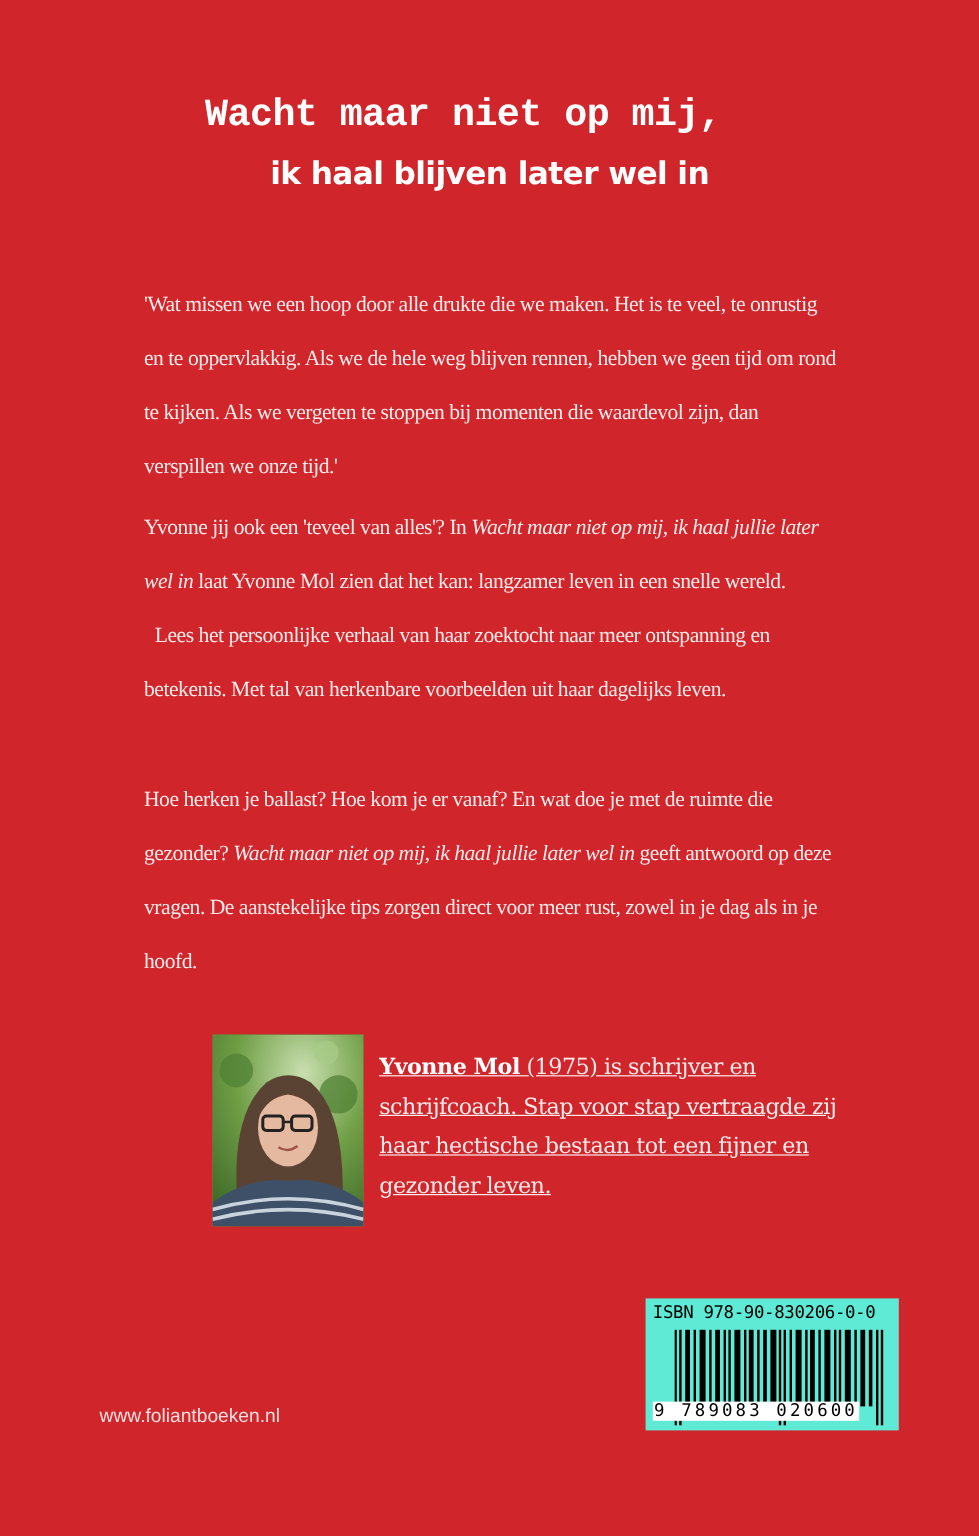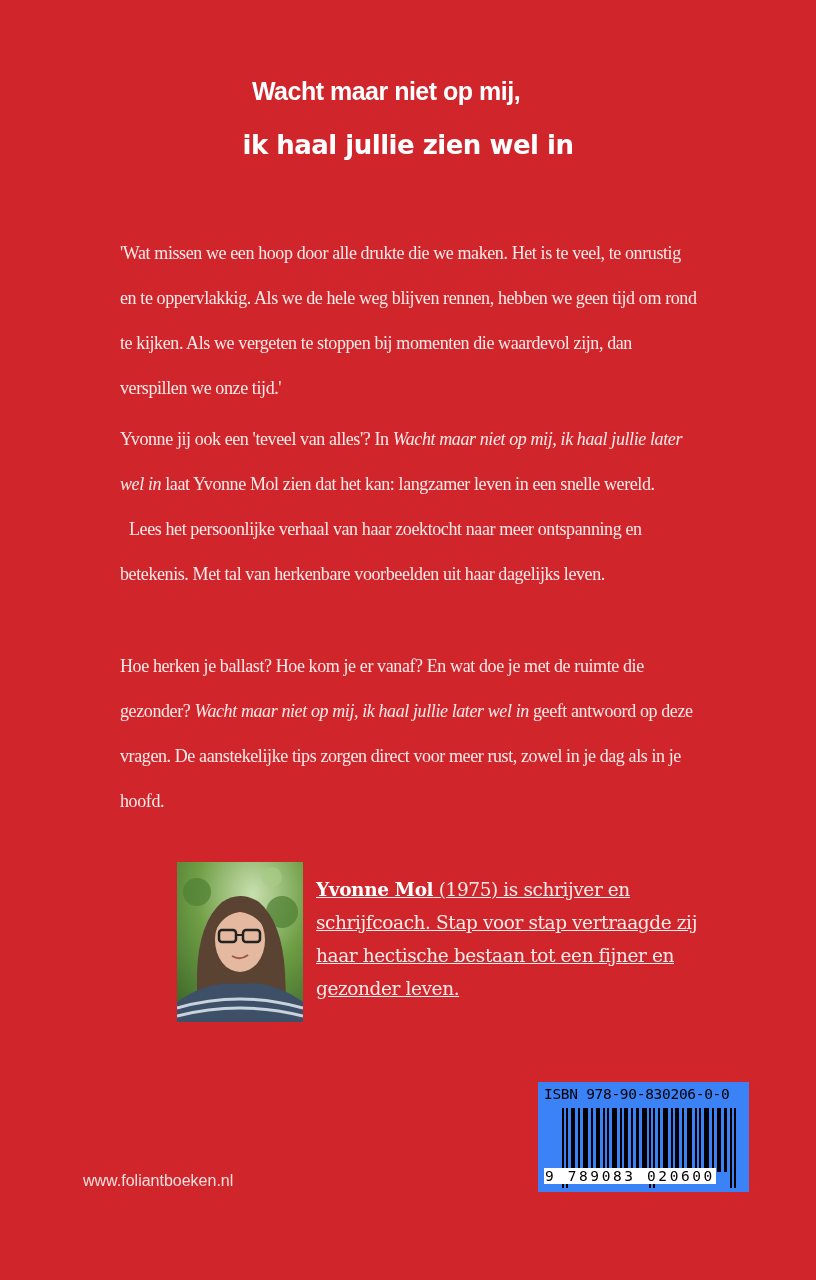"Wacht maar niet op mij," .title1 { font-family: Liberation Sans, sans-serif -> Liberation Mono, monospace; font-size: 25px -> 32px }
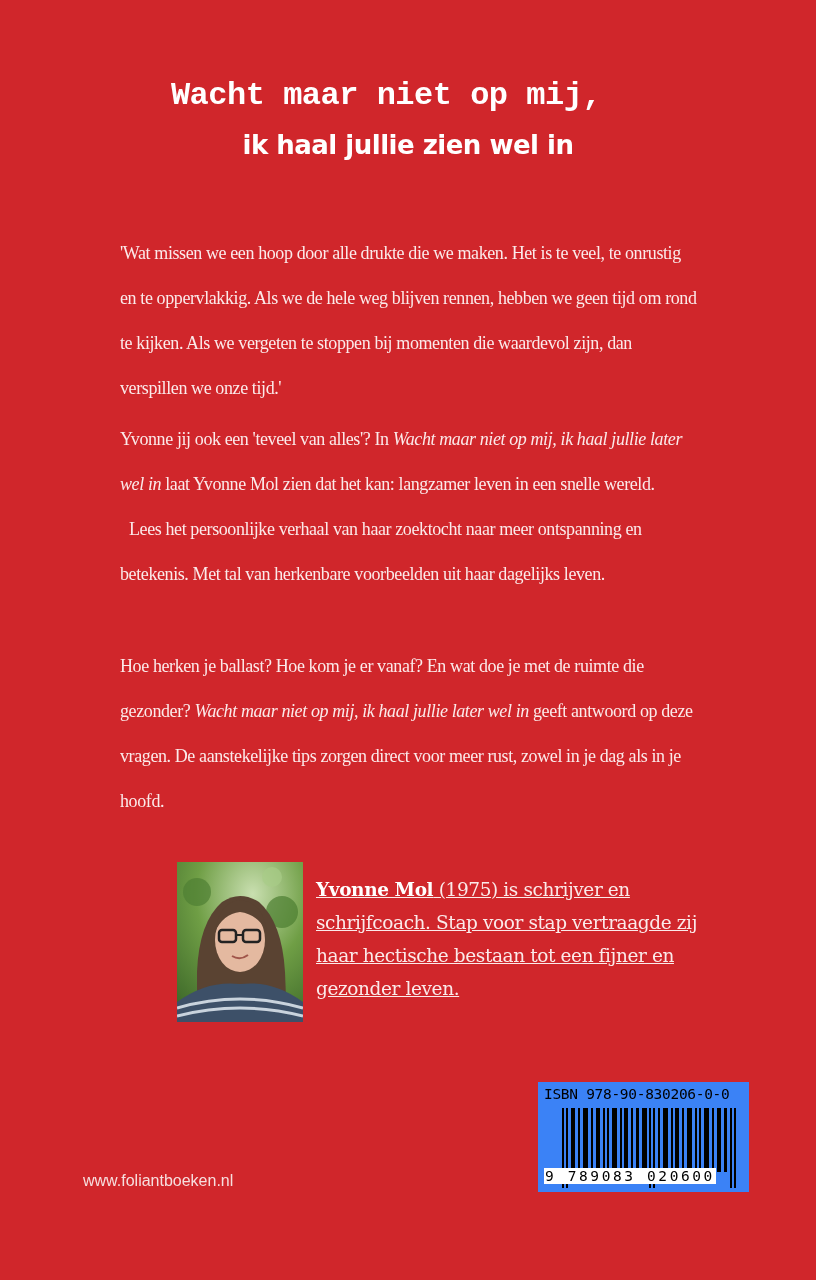"ik haal jullie zien wel" div.title2 { text: jullie zien -> blijven later }
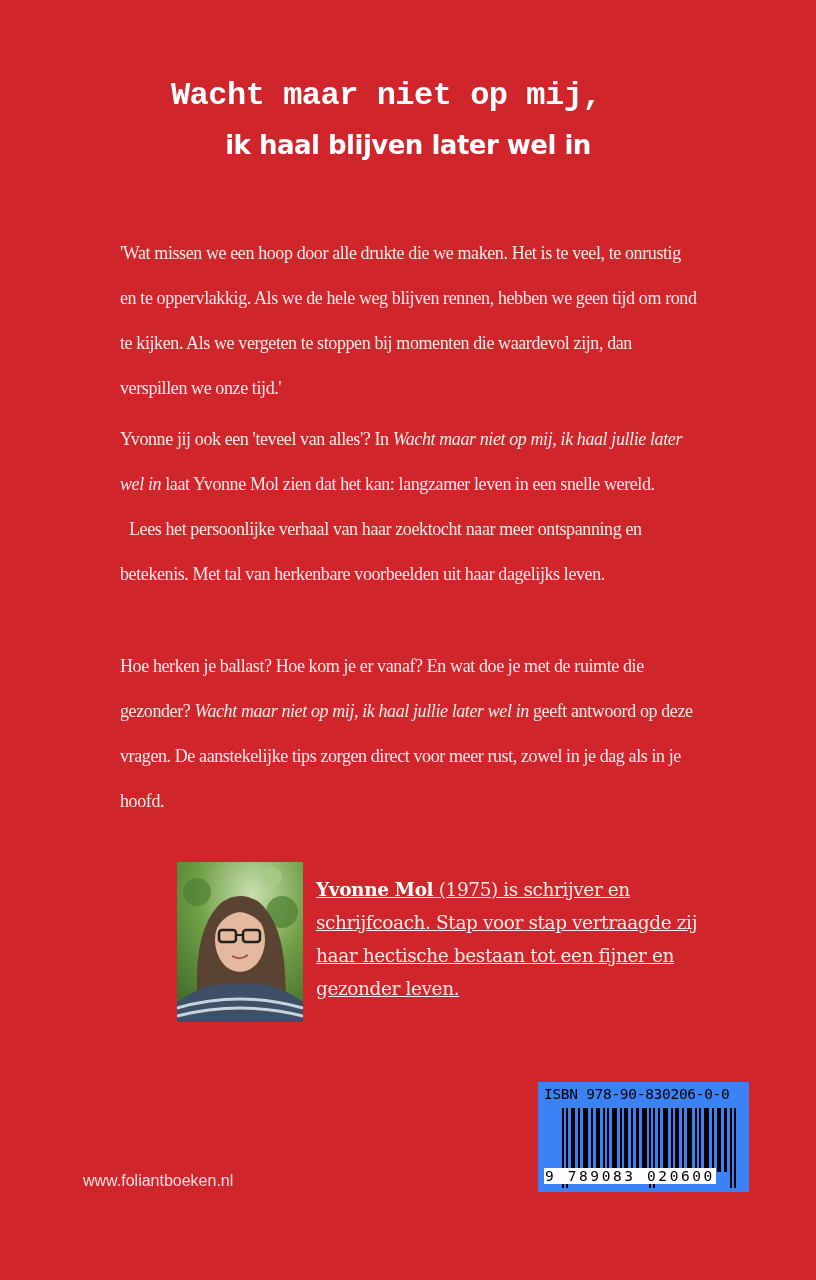"ISBN 978-90-830206-0-0" .barcode-box { background: #3b82f6 -> #5eead4 }
